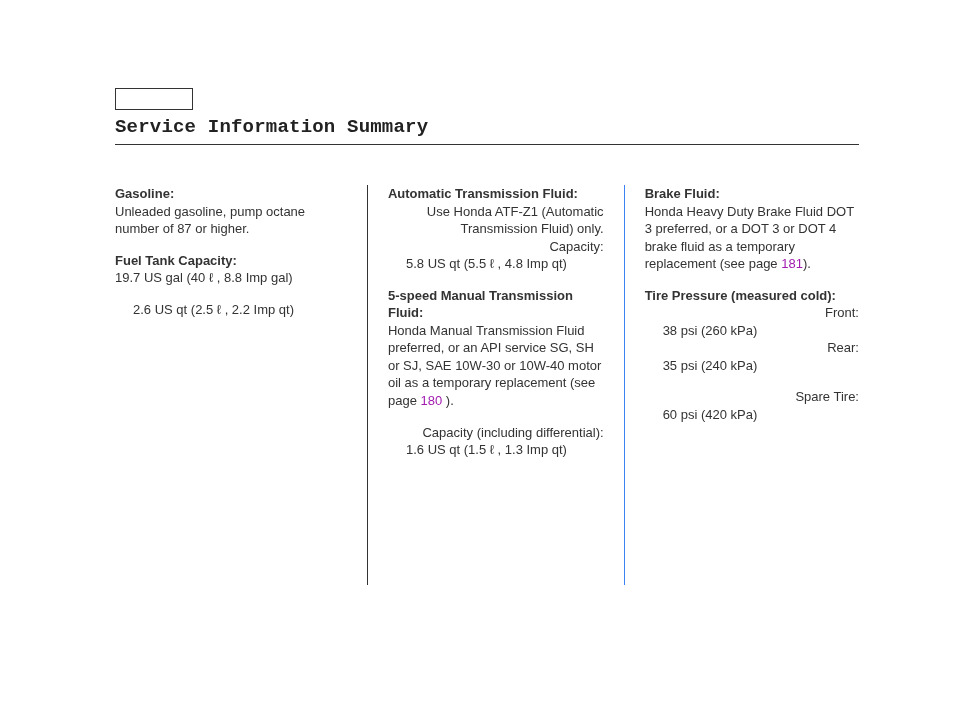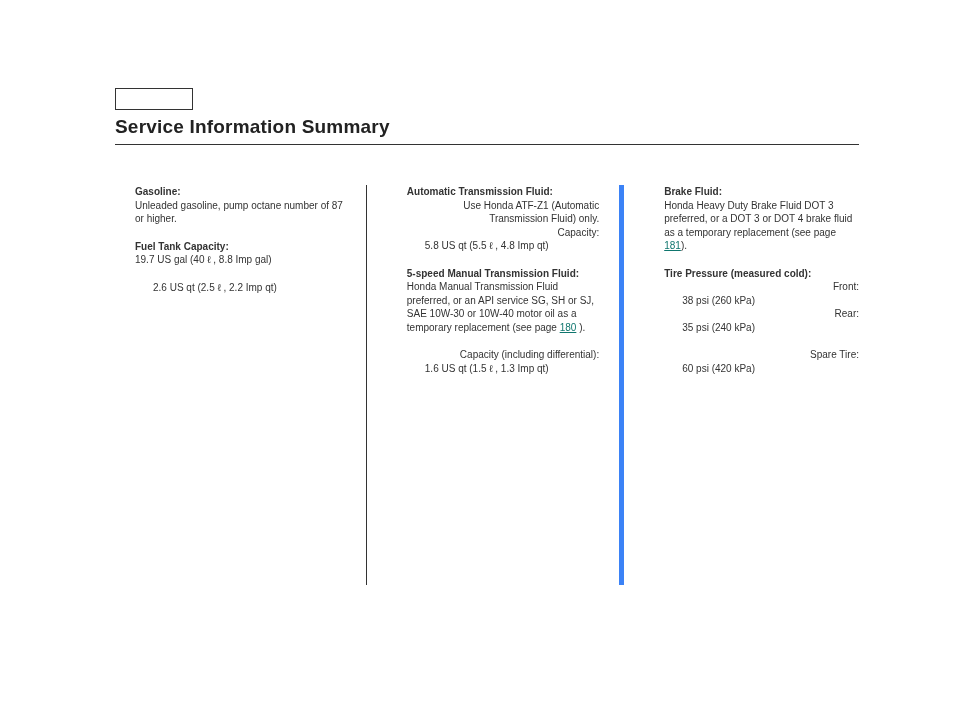"Service Information Summary" .page-title { font-family: Liberation Sans, sans-serif -> Liberation Mono, monospace }
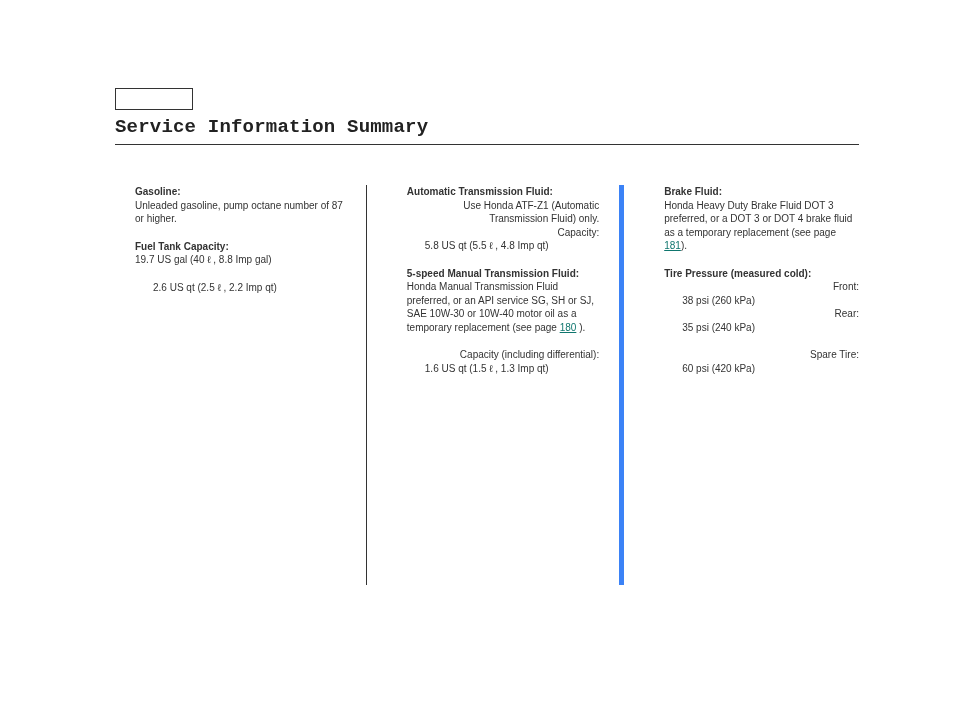"Gasoline:" .col { font-size: 10px -> 13px; margin-left: 20px -> none }
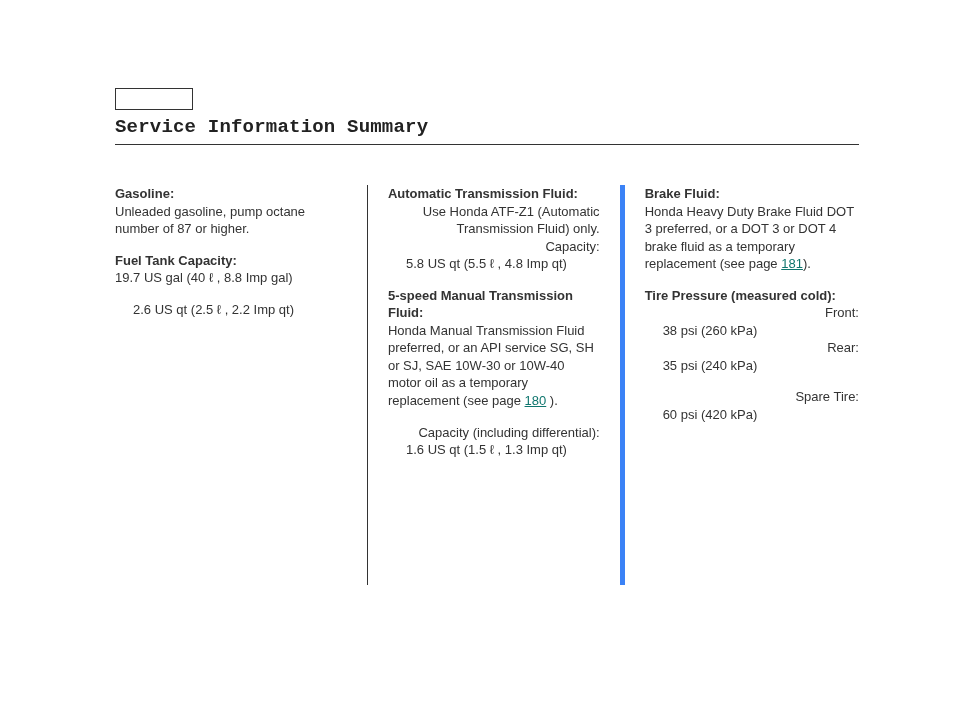"Automatic Transmission Fluid:" .col2 { border-right: 5px solid #3b82f6 -> 1px solid #3b82f6 }
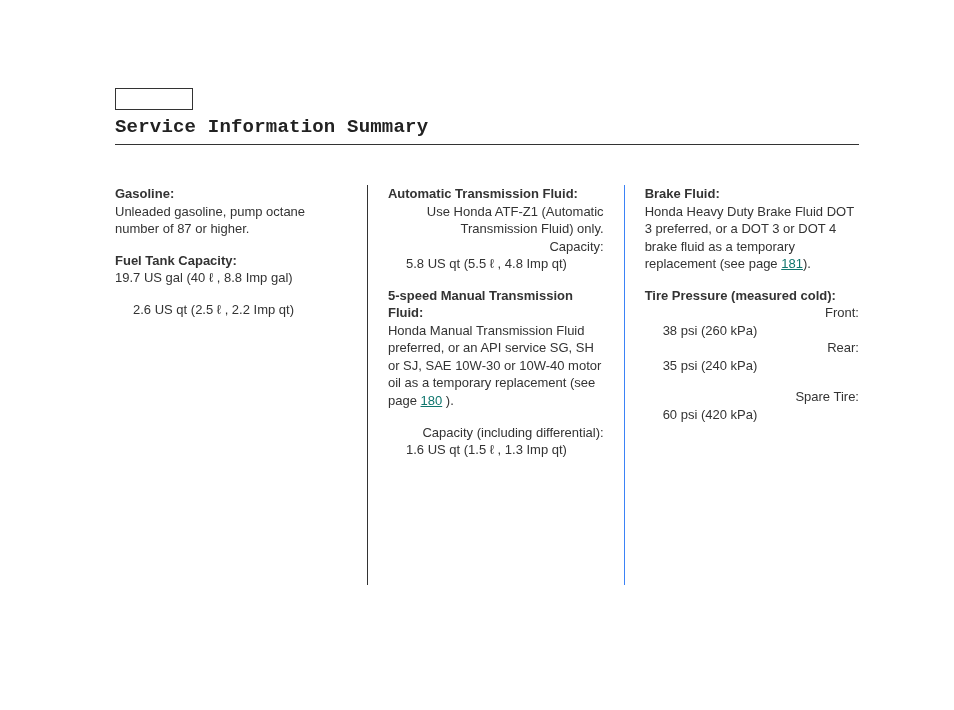"181" .link { color: #0f766e -> #a21caf; text-decoration: underline -> none }
